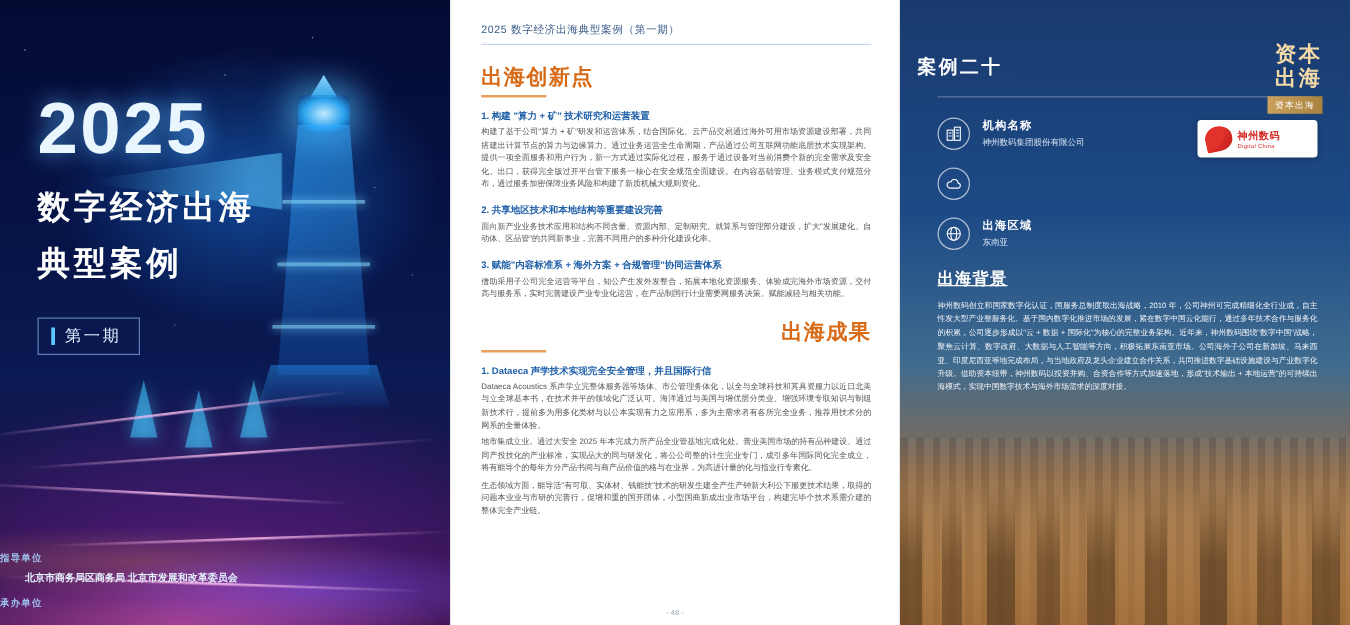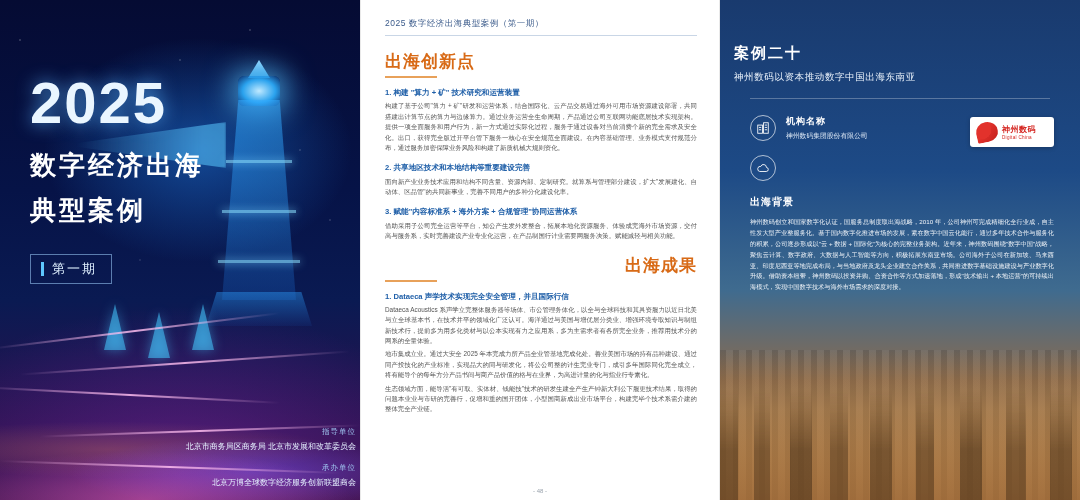"资本" div.case-badge { html: none -> <div> <div>资本</div> <div>出海</div> <div>资本出海</div> </div> }
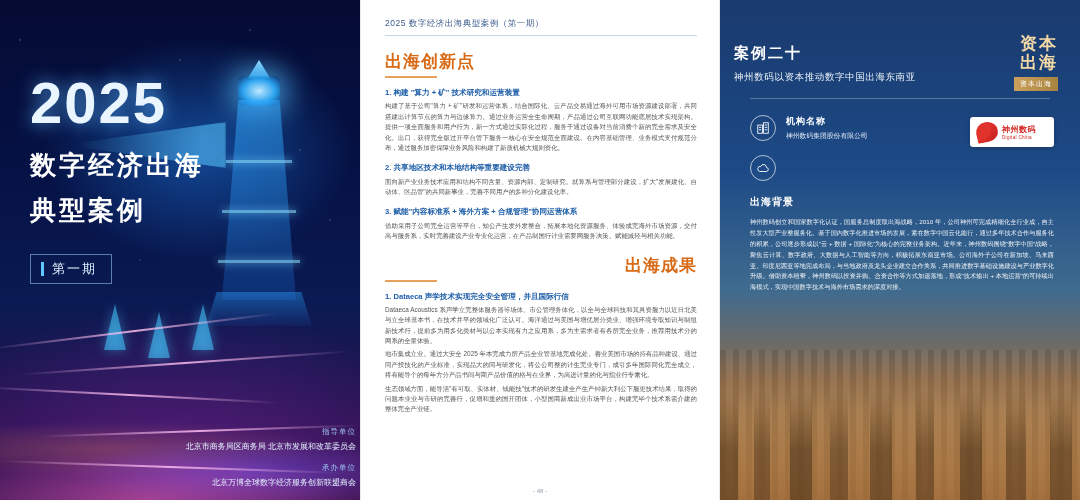"神州数码以资本推动数字中国出海东南亚" div.case-sub { html: <div>神州数码以资本推动数字中国出海东南亚</div> -> none }
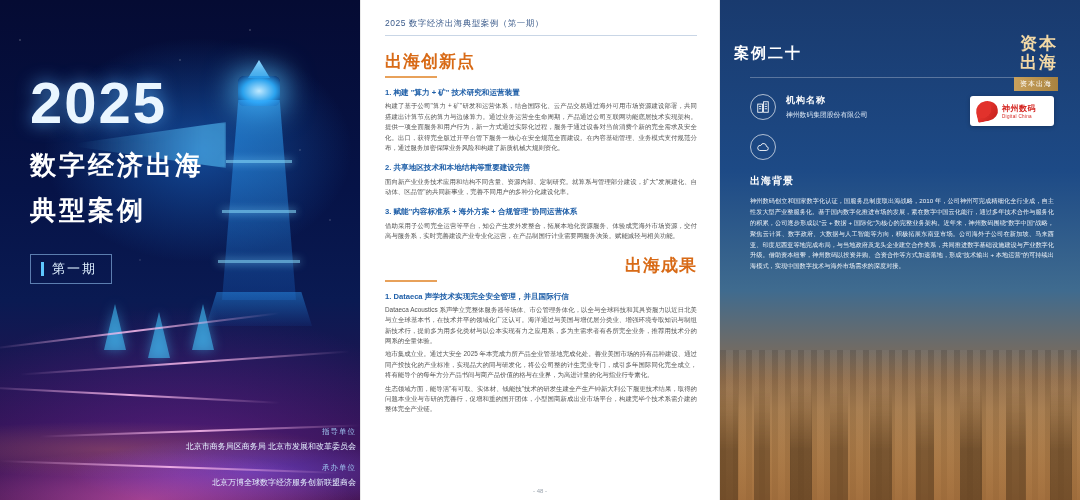"神州数码" .logo-chip { width: 84px -> 96px }
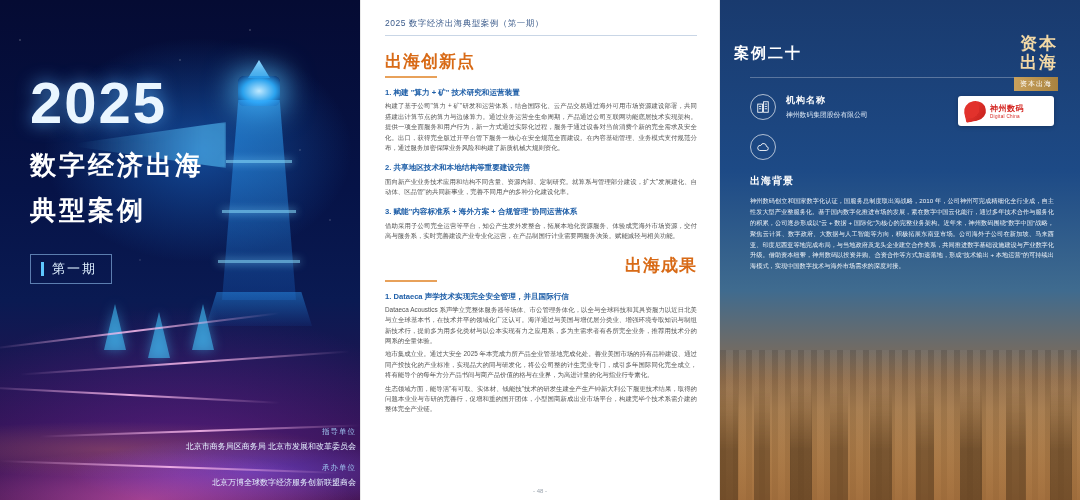"出海区域" div.info-row { html: none -> <div> <div> <svg> <circle></circle> <ellipse></ellipse> <line></line> </svg> </div> <div> <div>出海区域</div> <div>东南亚</div> </div> </div> }
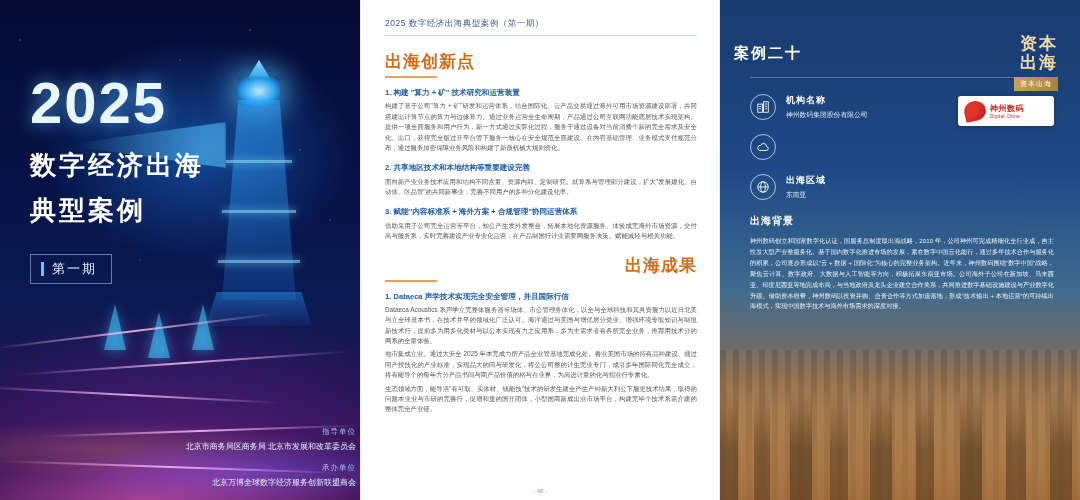"出海背景" .case-bg-h { font-size: 10px -> 13px; text-decoration: none -> underline }
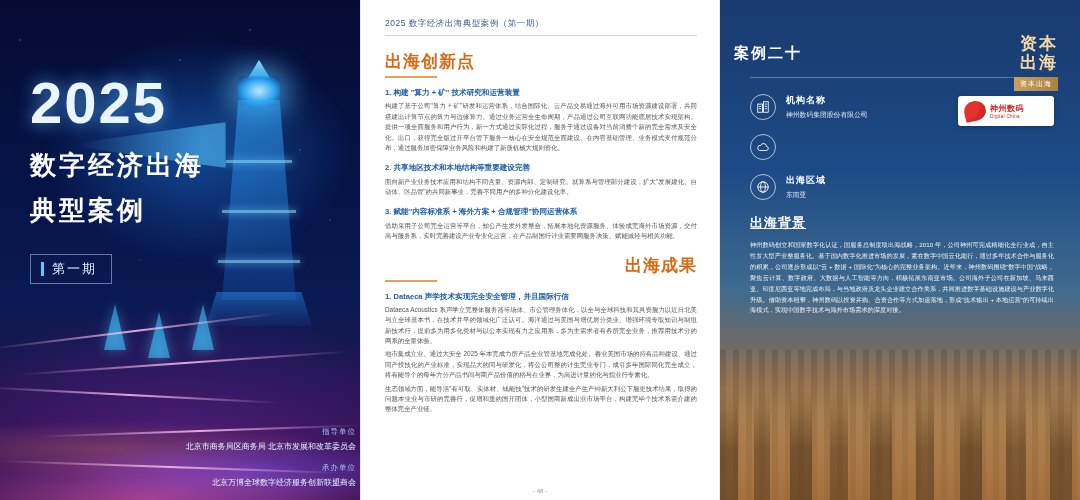"指导单位" .cover-footer { font-weight: none -> bold; text-align: right -> left }
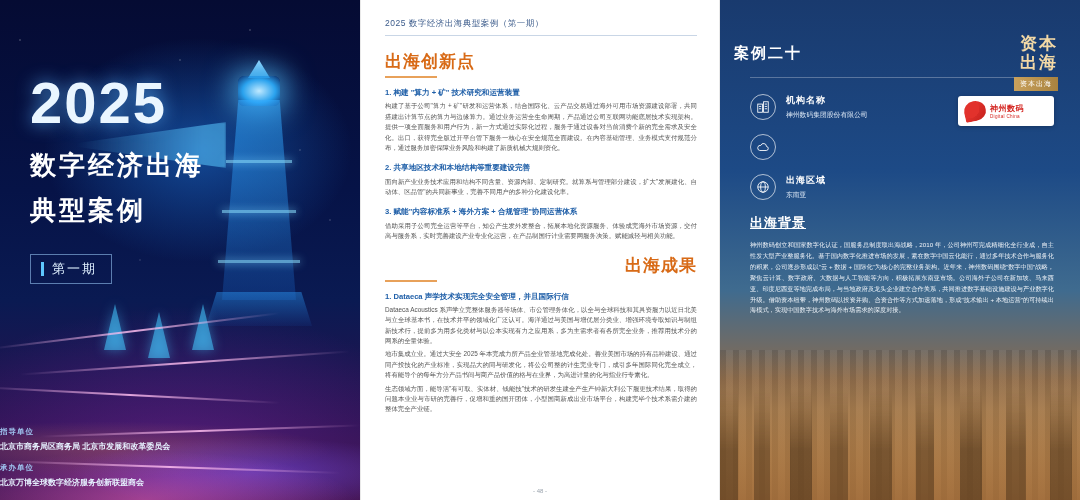"北京市商务局区商务局 北京市发展和改革委员会" .cover-footer .org { padding-left: none -> 20px }
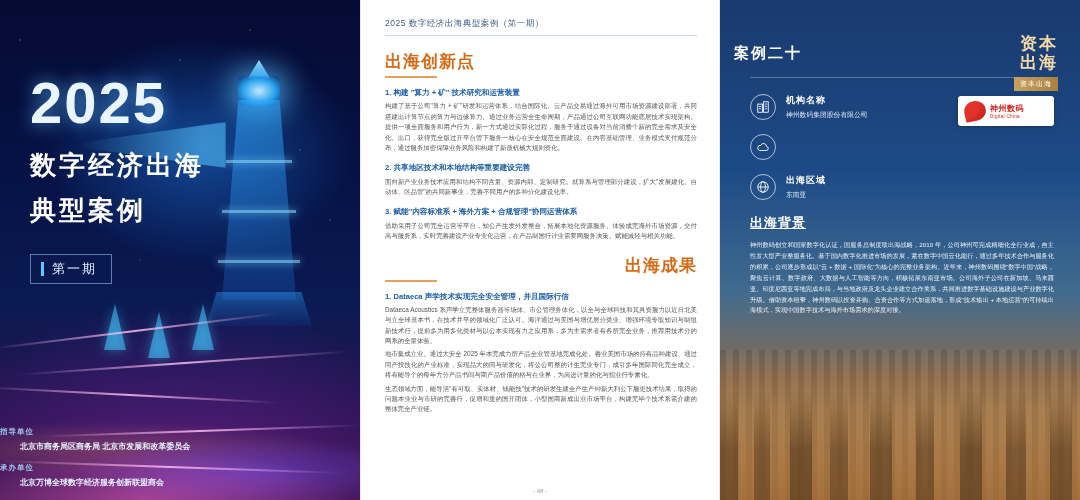"北京万博全球数字经济服务创新联盟商会" div.org { html: <div>北京万博全球数字经济服务创新联盟商会</div> -> none }
